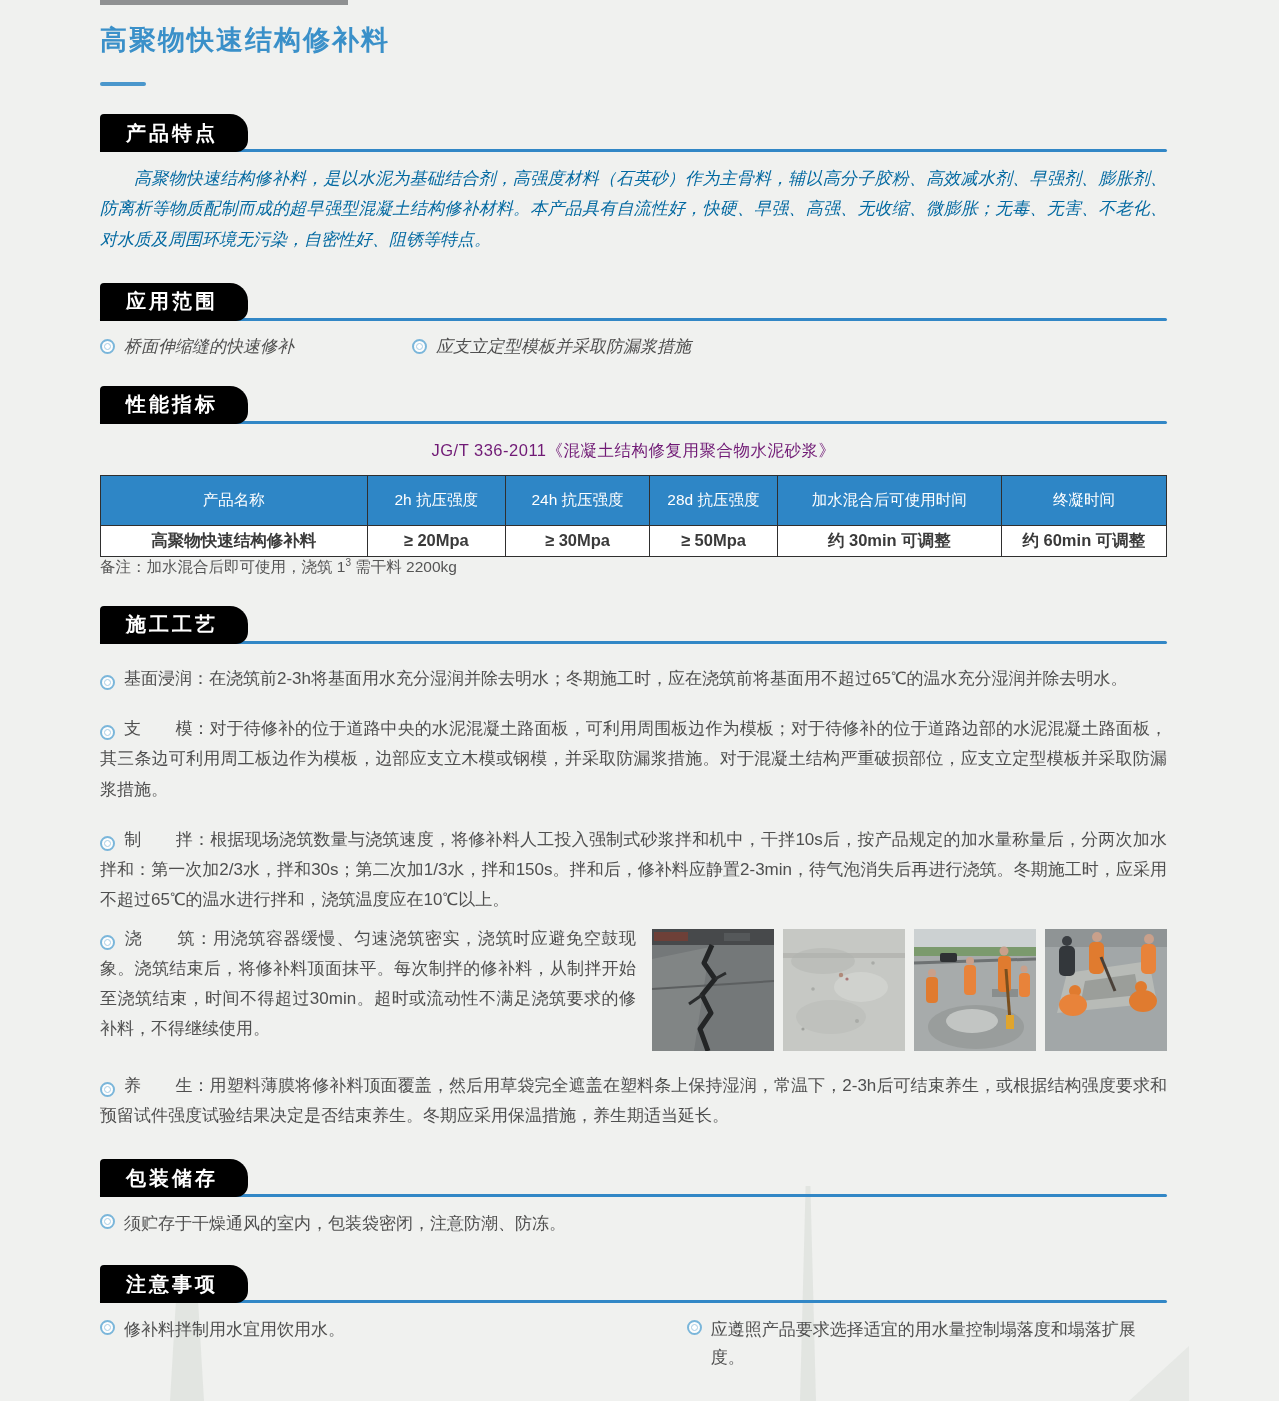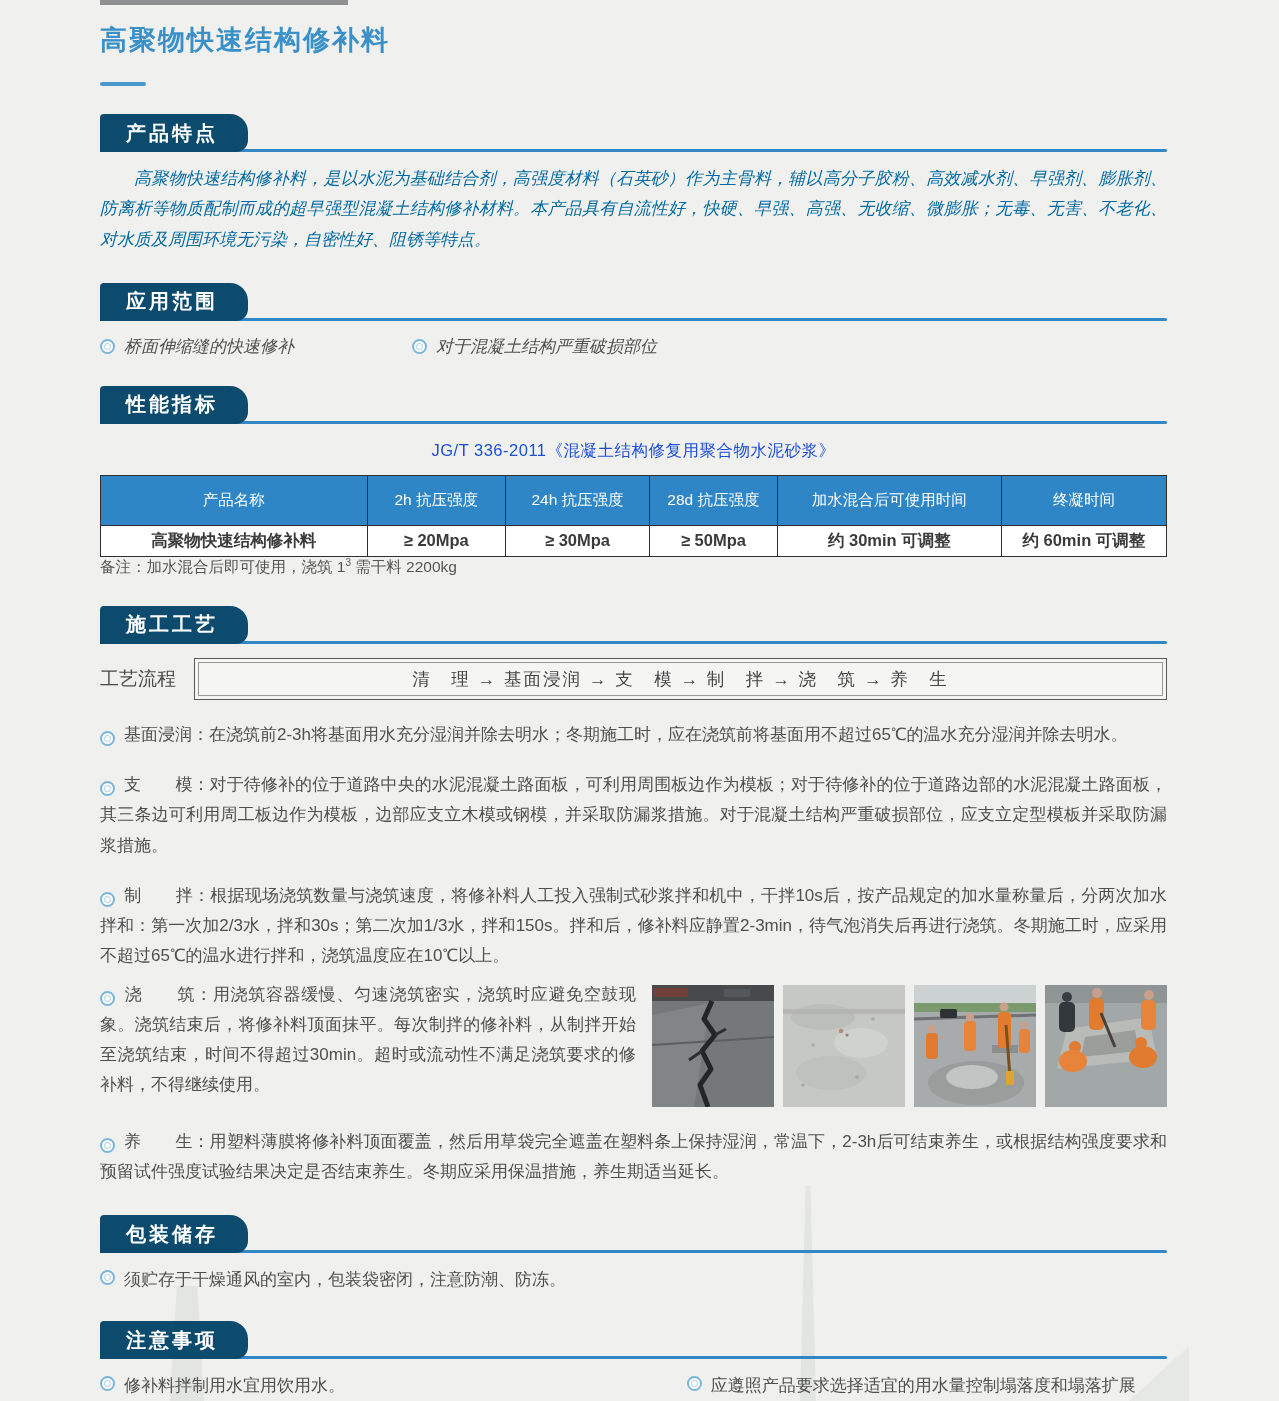"产品特点" .sec-tab { background: #0c4a6e -> #000000 }
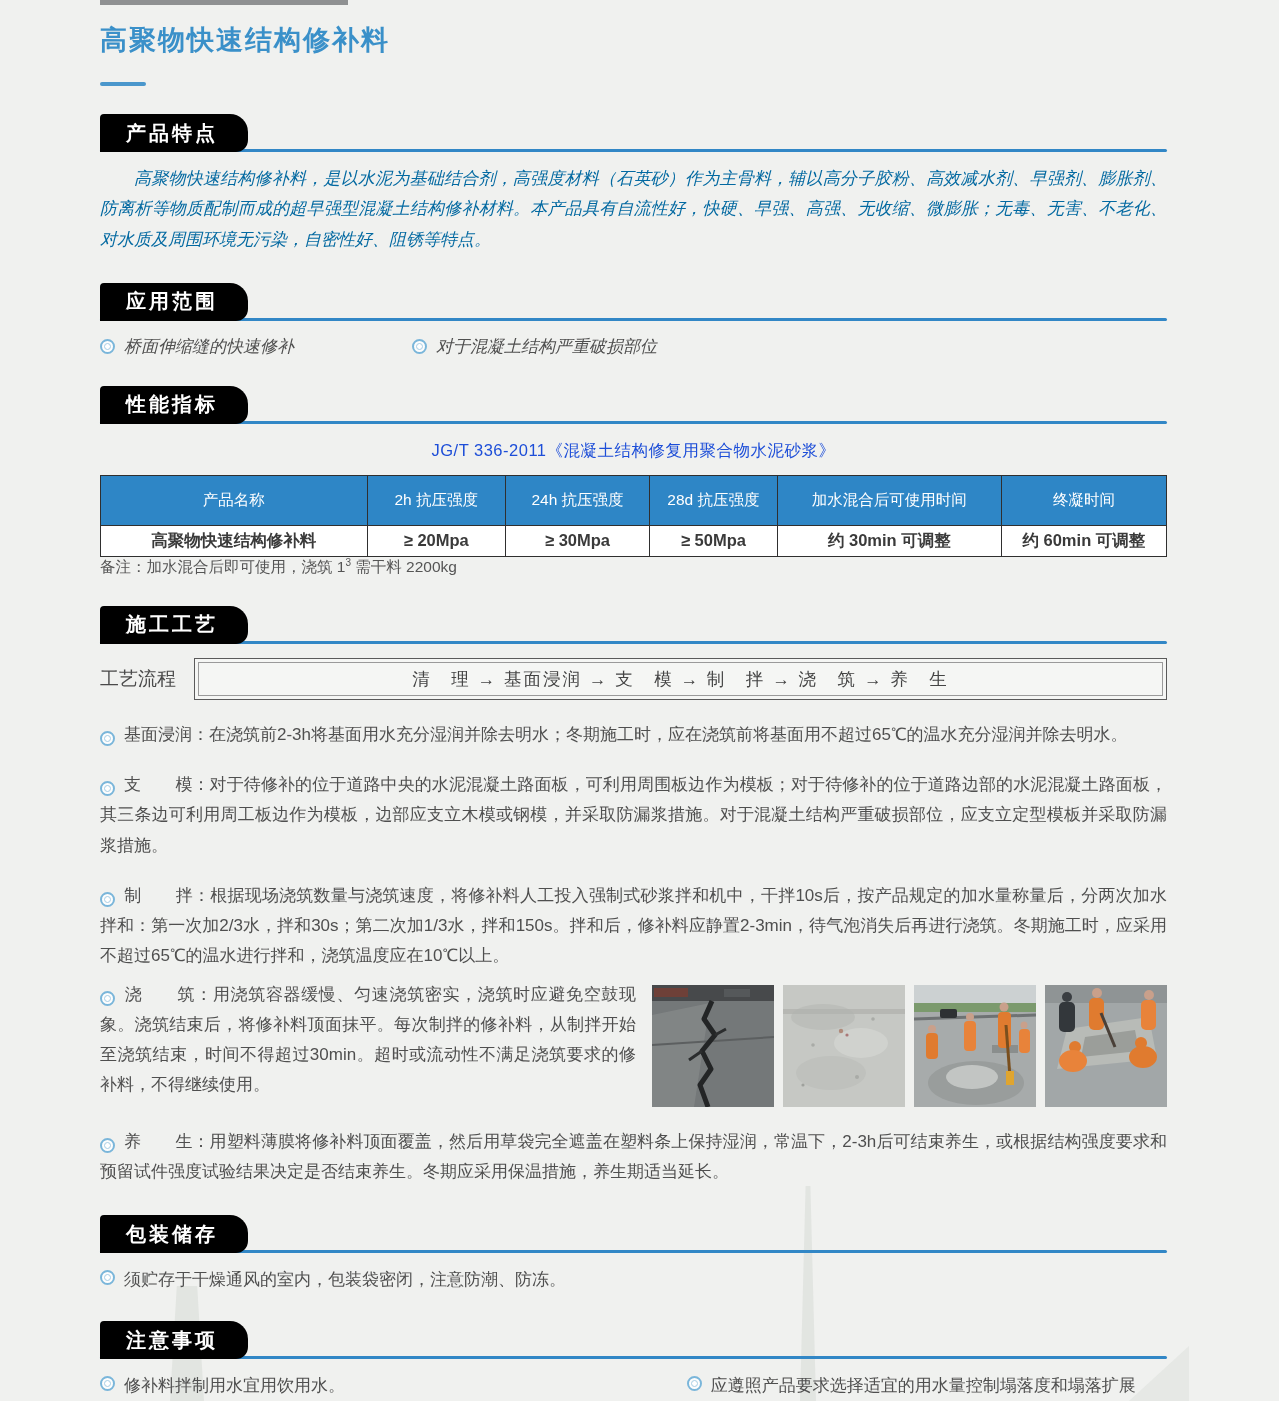"对于混凝土结构严重破损部位" span { text: 对于混凝土结构严重破损部位 -> 应支立定型模板并采取防漏浆措施 }
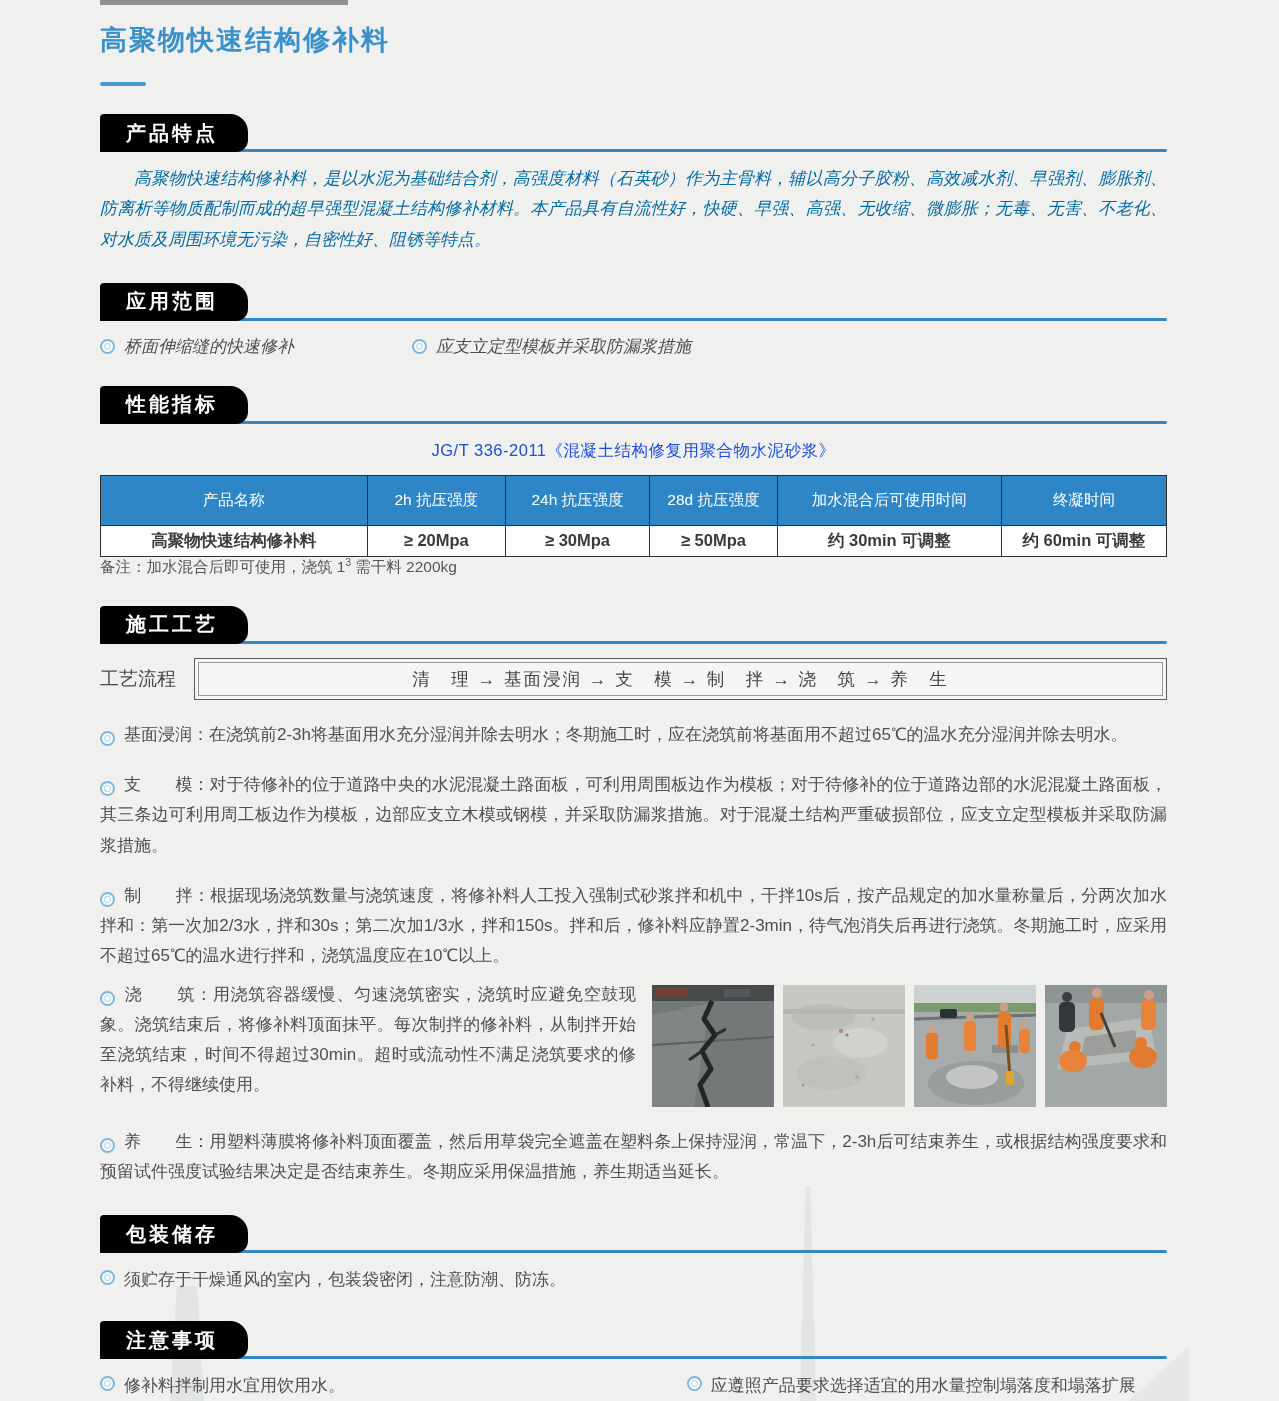"JG/T 336-2011《混凝土结构修复用聚合物水泥砂浆》" .std { color: #1d4ed8 -> #701a75 }
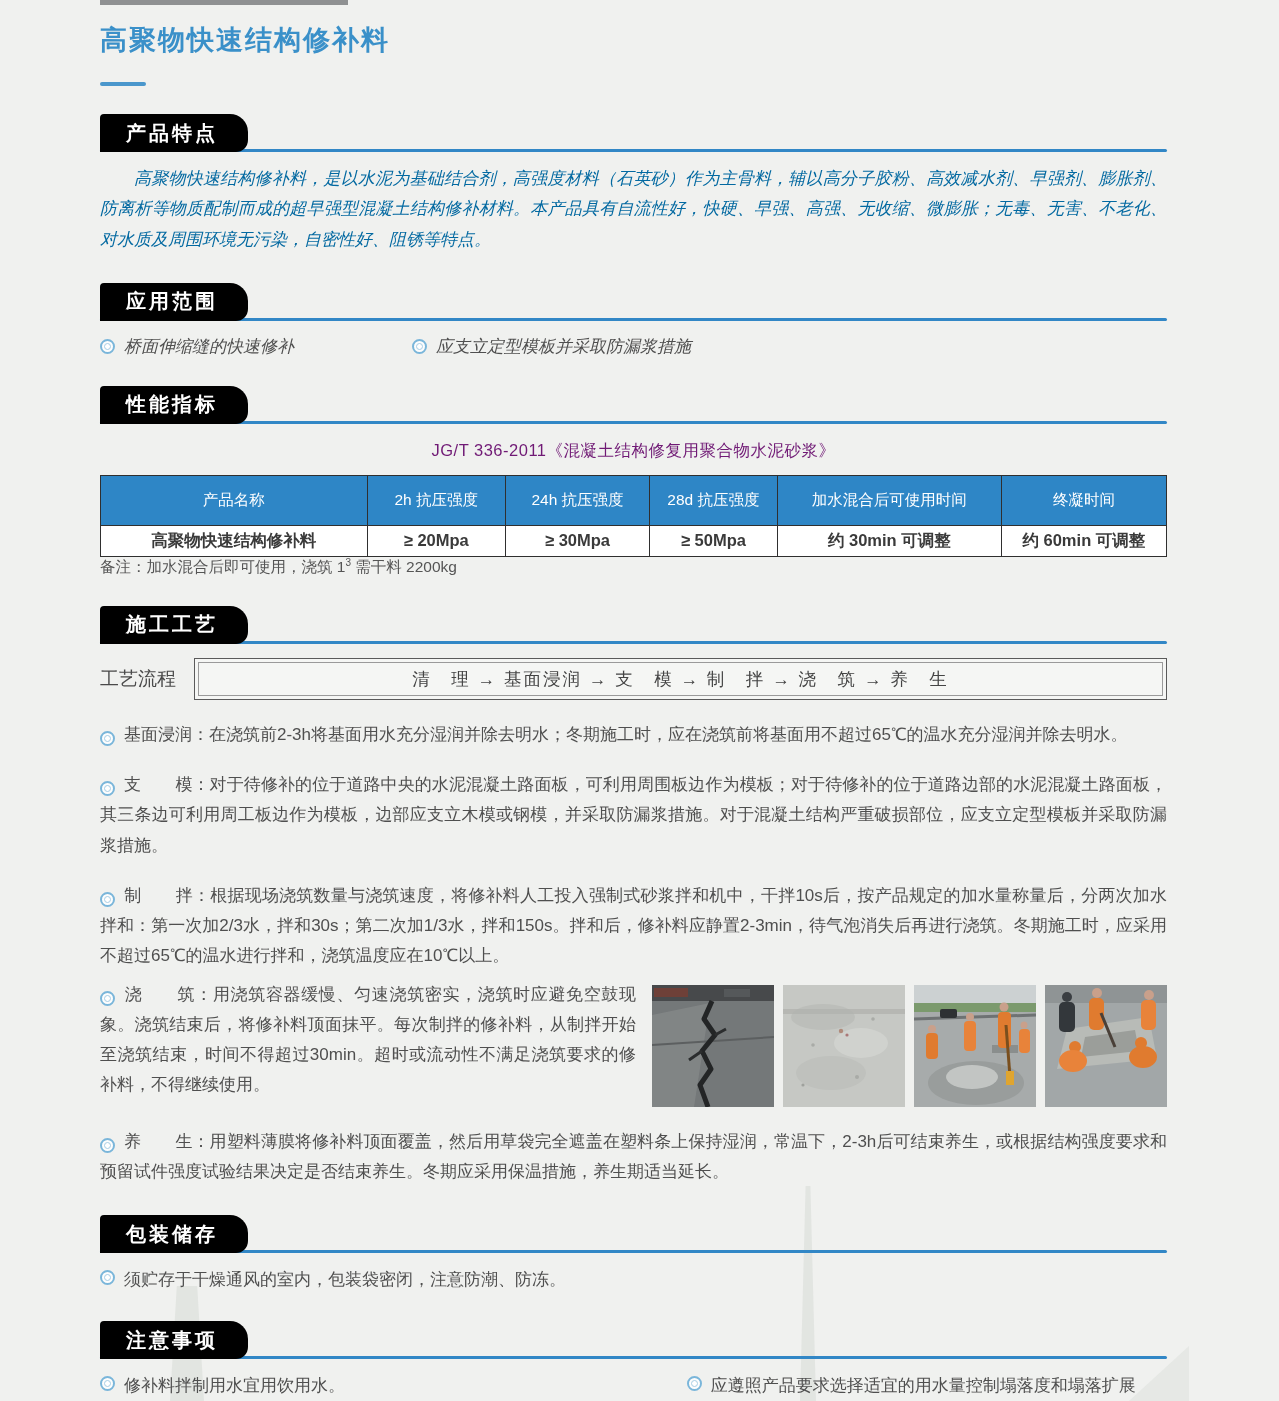"工艺流程" div.flow-row { html: <div> <span>工艺流程</span> <div><span>清 理 → 基面浸润 → 支 模 → 制 拌 → 浇 筑 → 养 生</span></div> </div> -> none }
